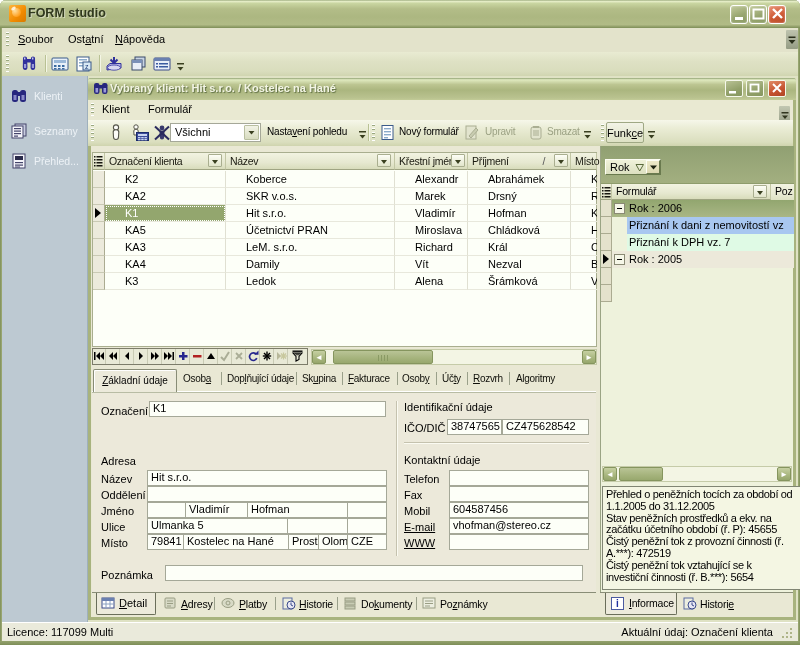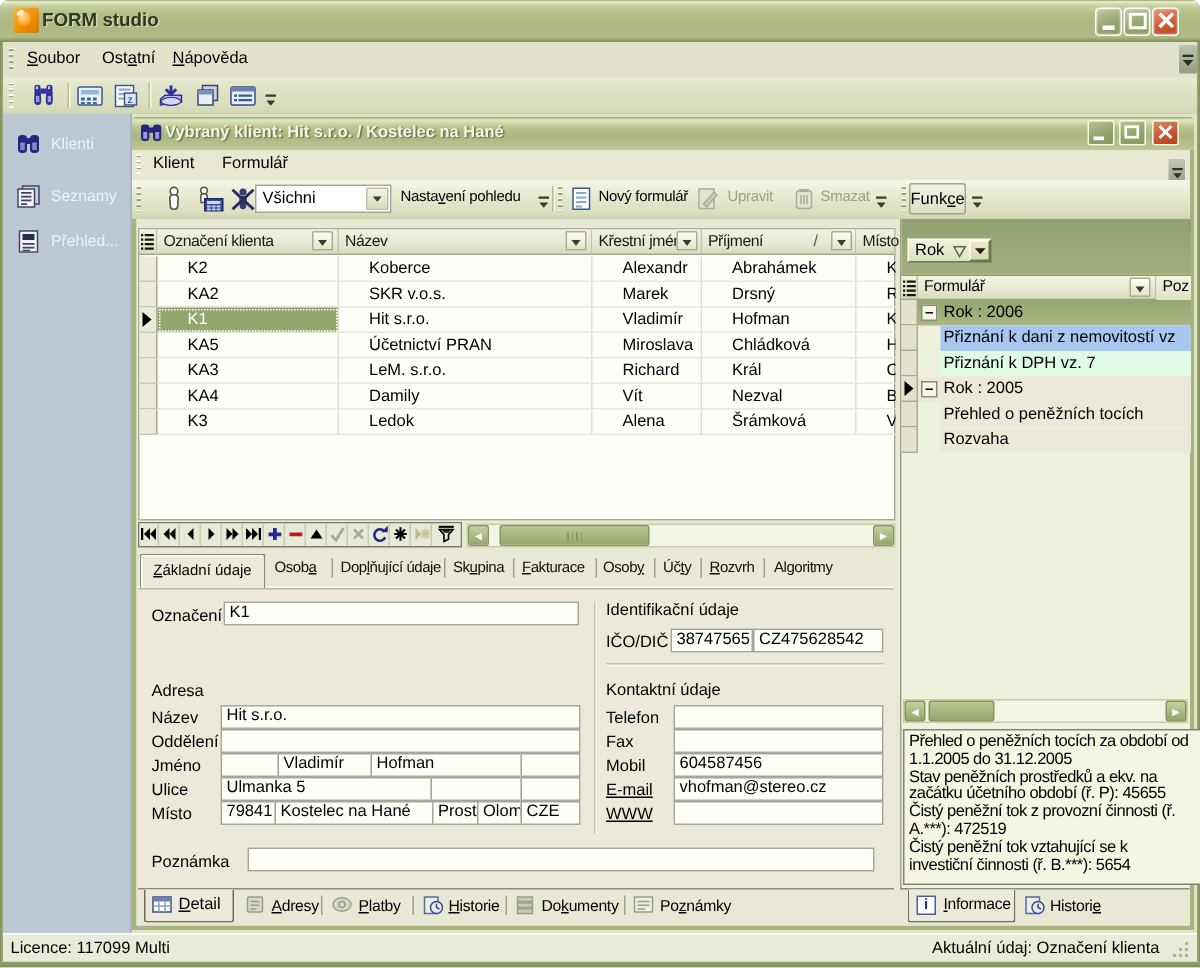"Přehled o peněžních tocích" div.rrow { html: <div> <span> <span>Přehled o peněžních tocích</span> </span> </div> -> none }
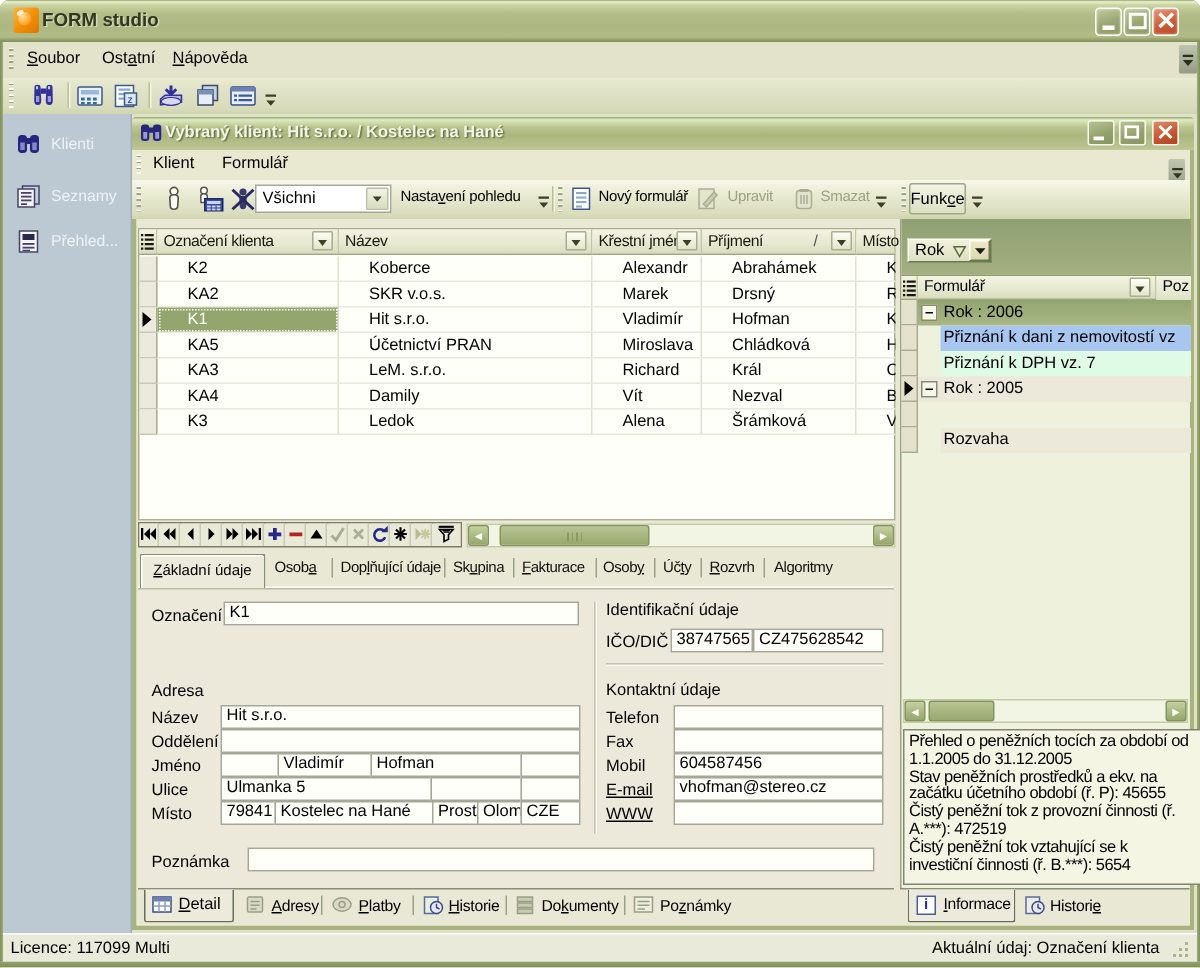"Rozvaha" div.rrow { html: <div> <span> <span>Rozvaha</span> </span> </div> -> none }
